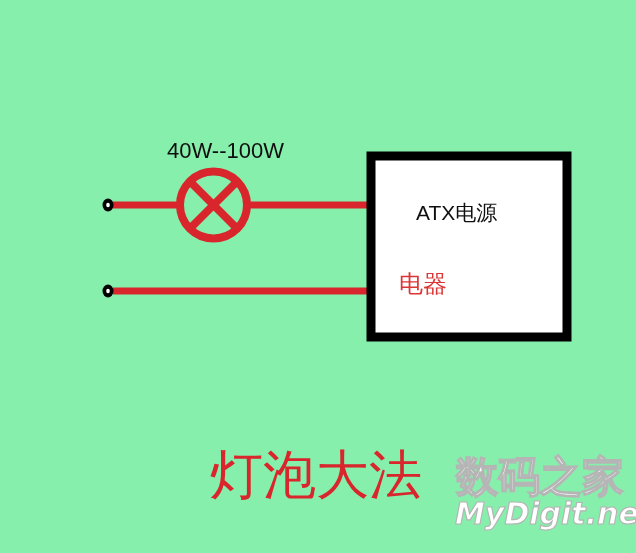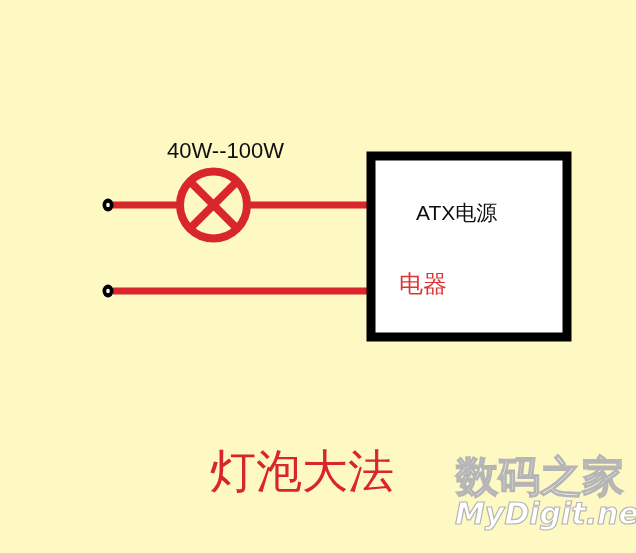"40W--100W" .canvas { background: #fef9c3 -> #86efac }
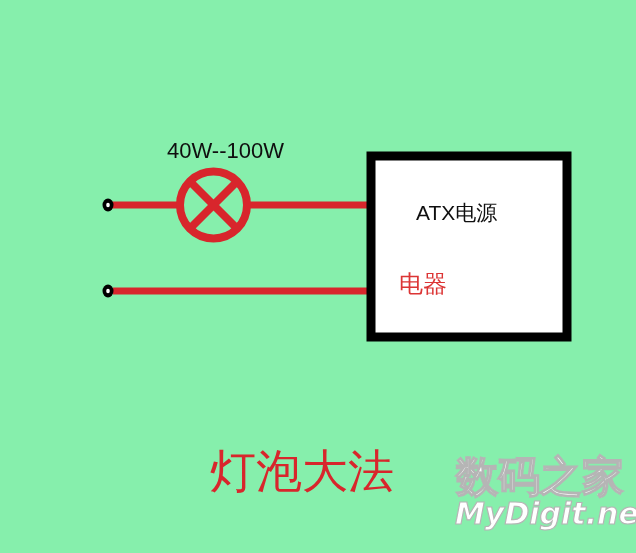"灯泡大法" .caption { font-size: 46px -> 53px }
